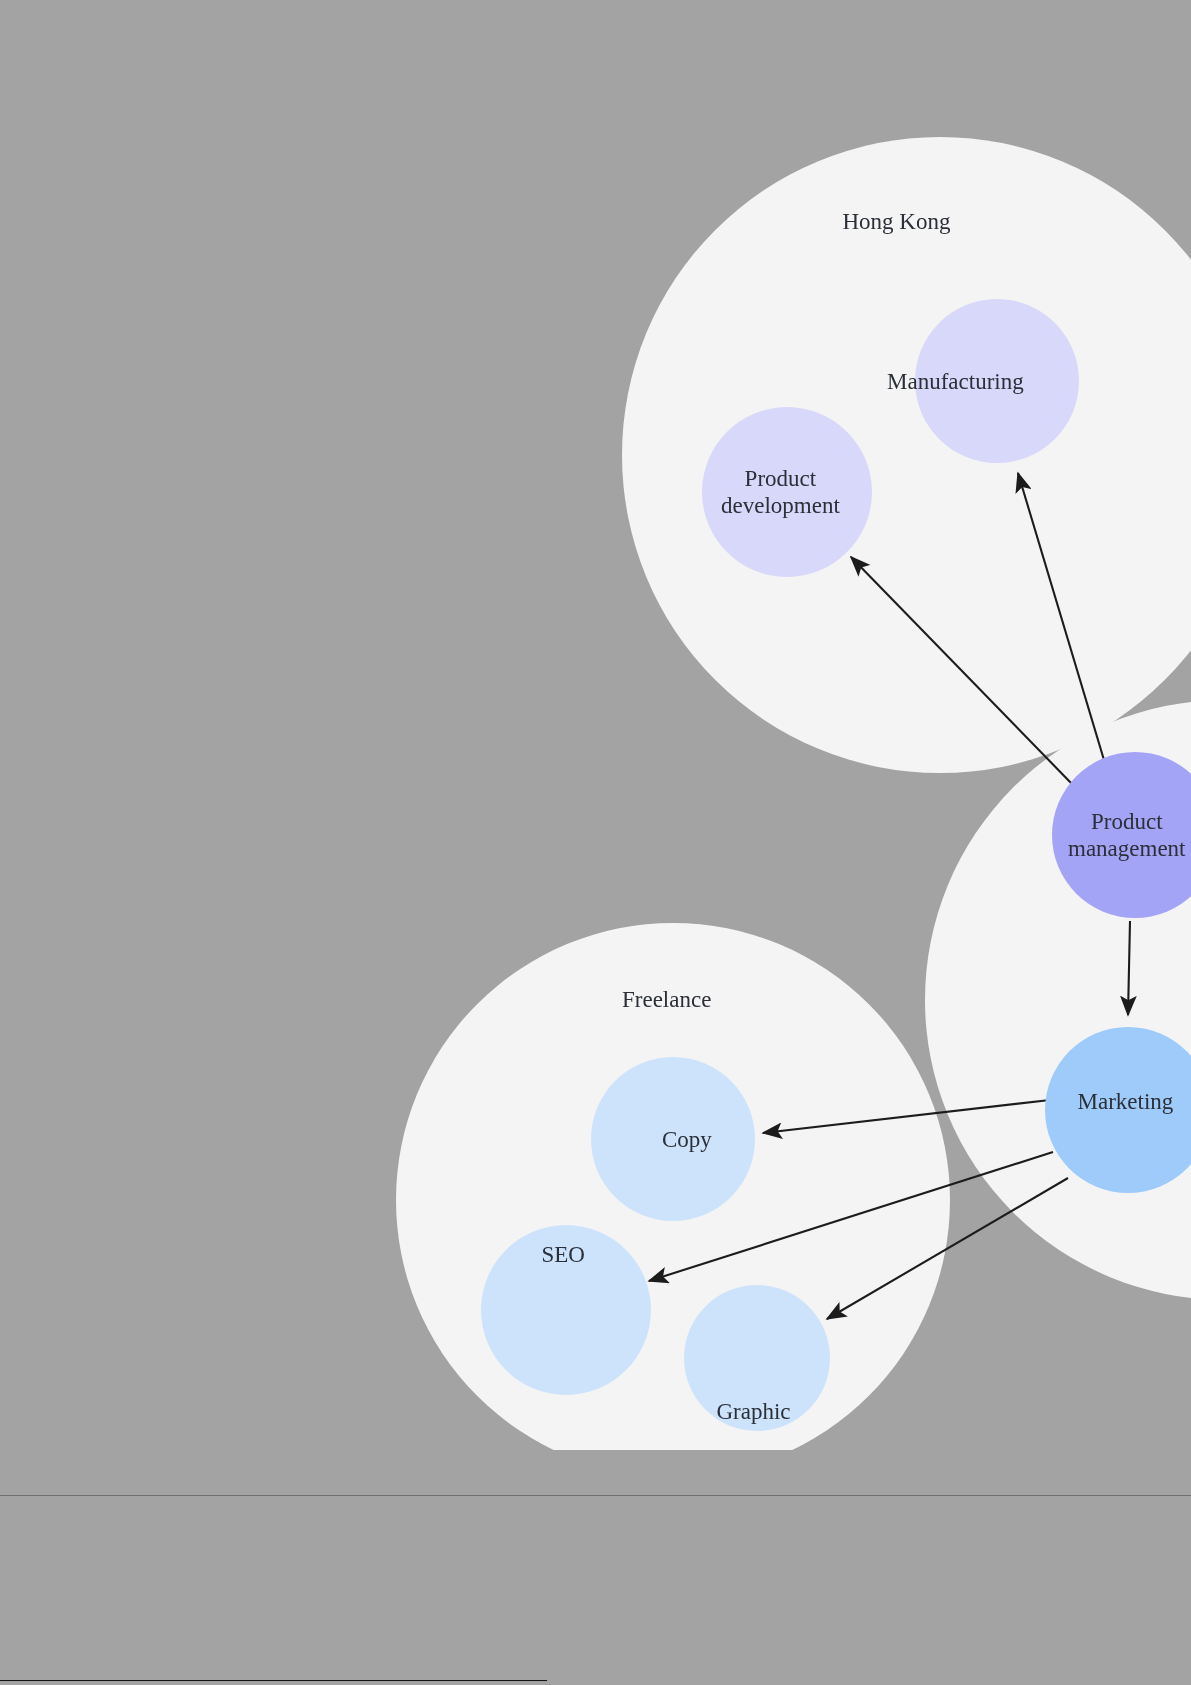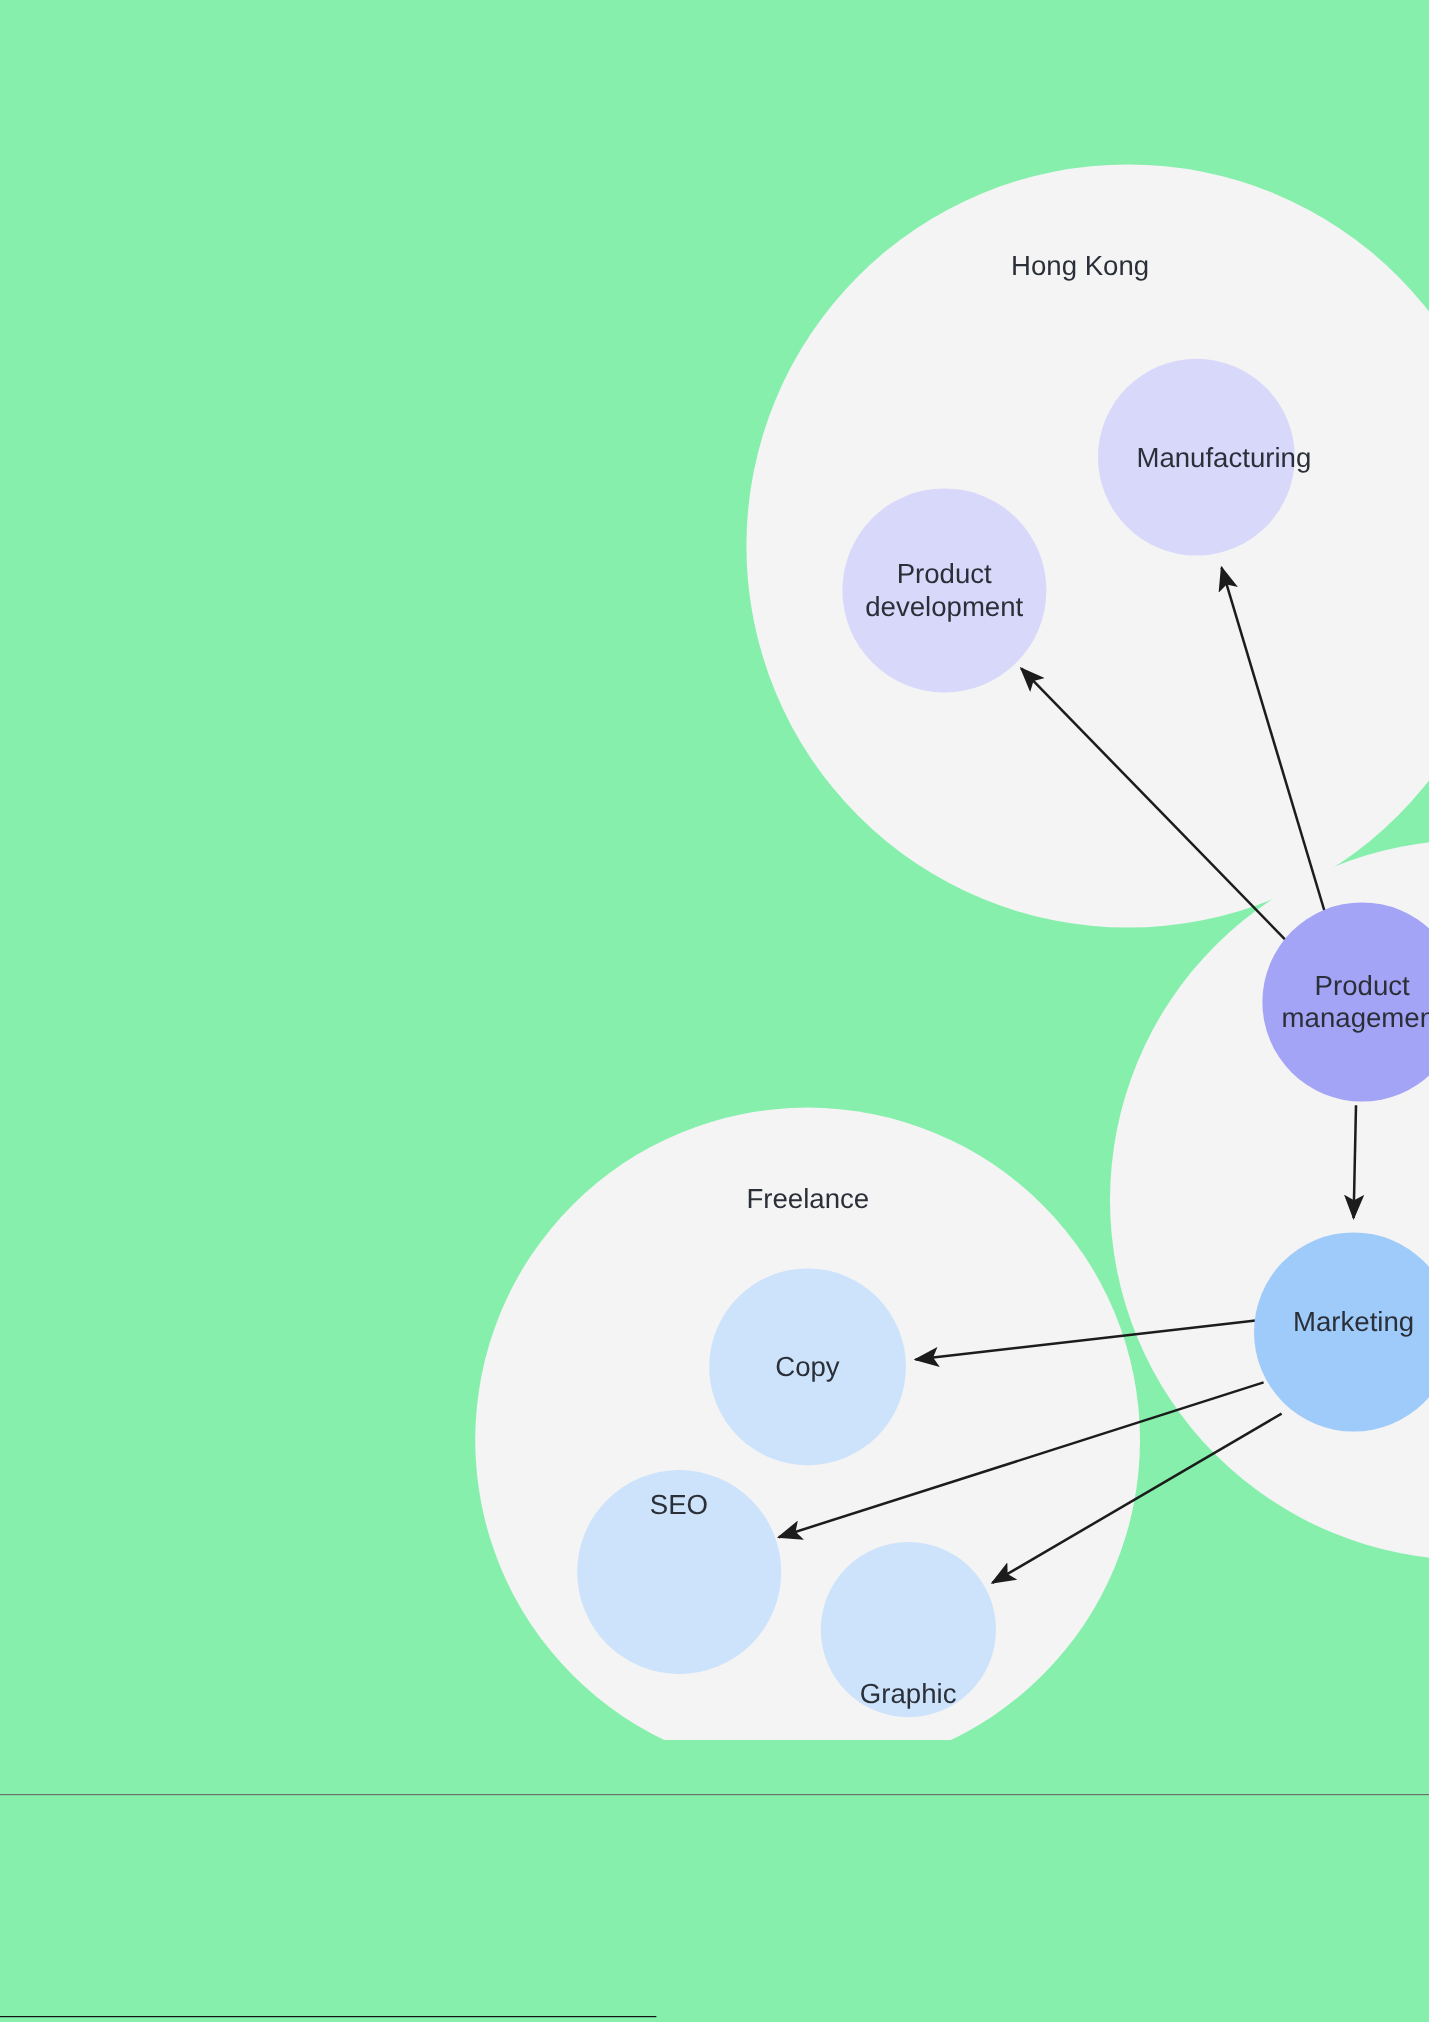"Hong Kong" #page { background: #86efac -> #a3a3a3; font-family: none -> Liberation Serif, serif }
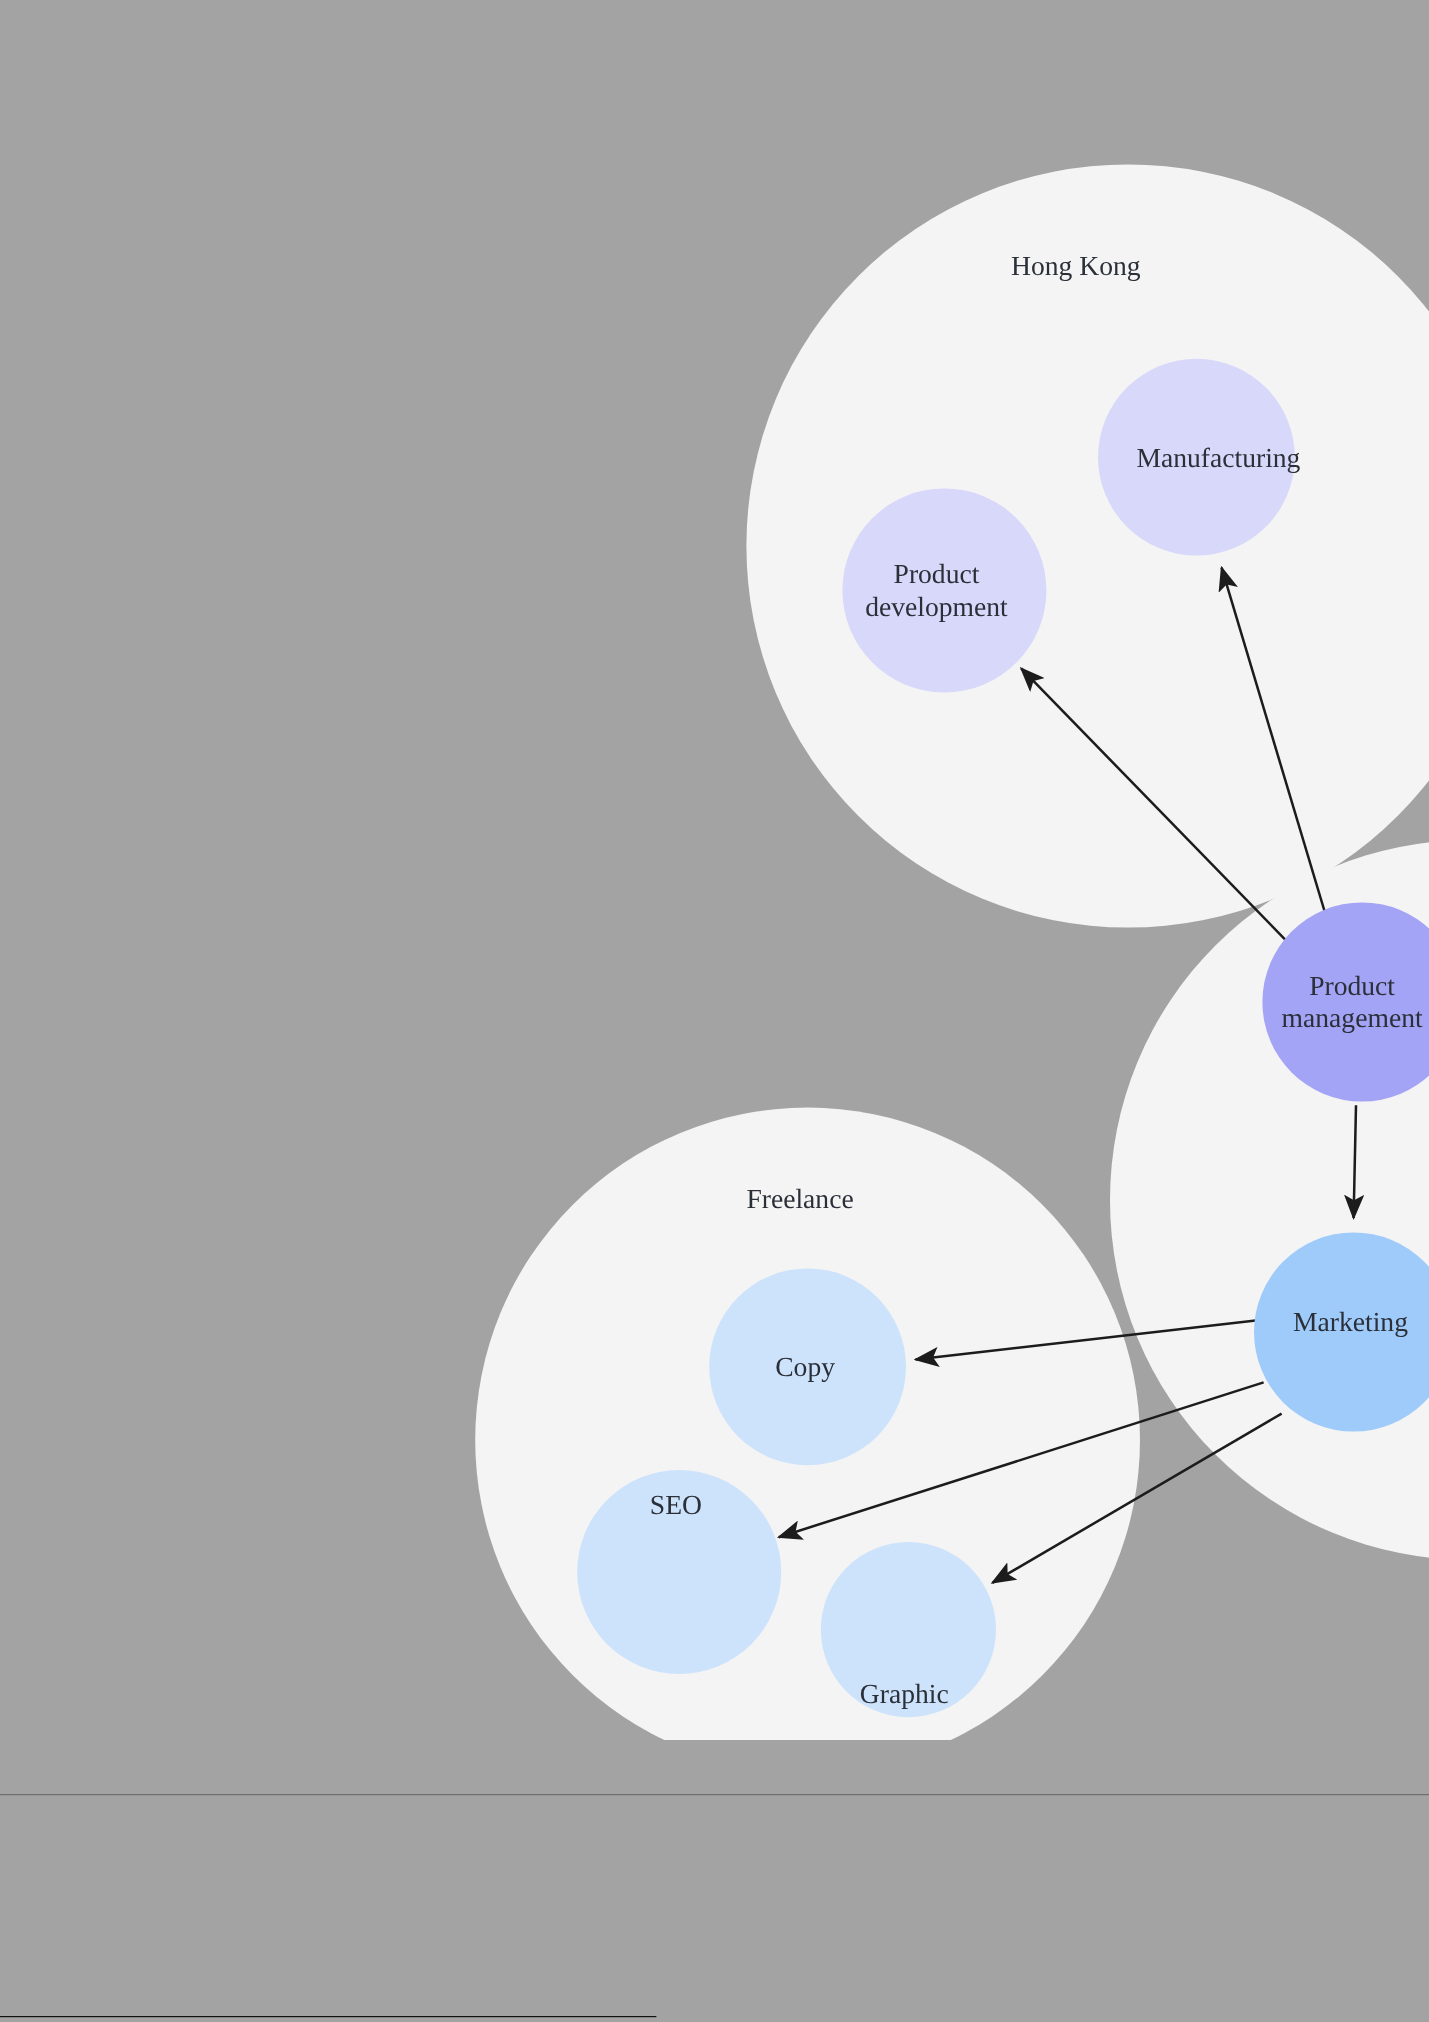"Manufacturing" div.node-label { left: 947px -> 887px }
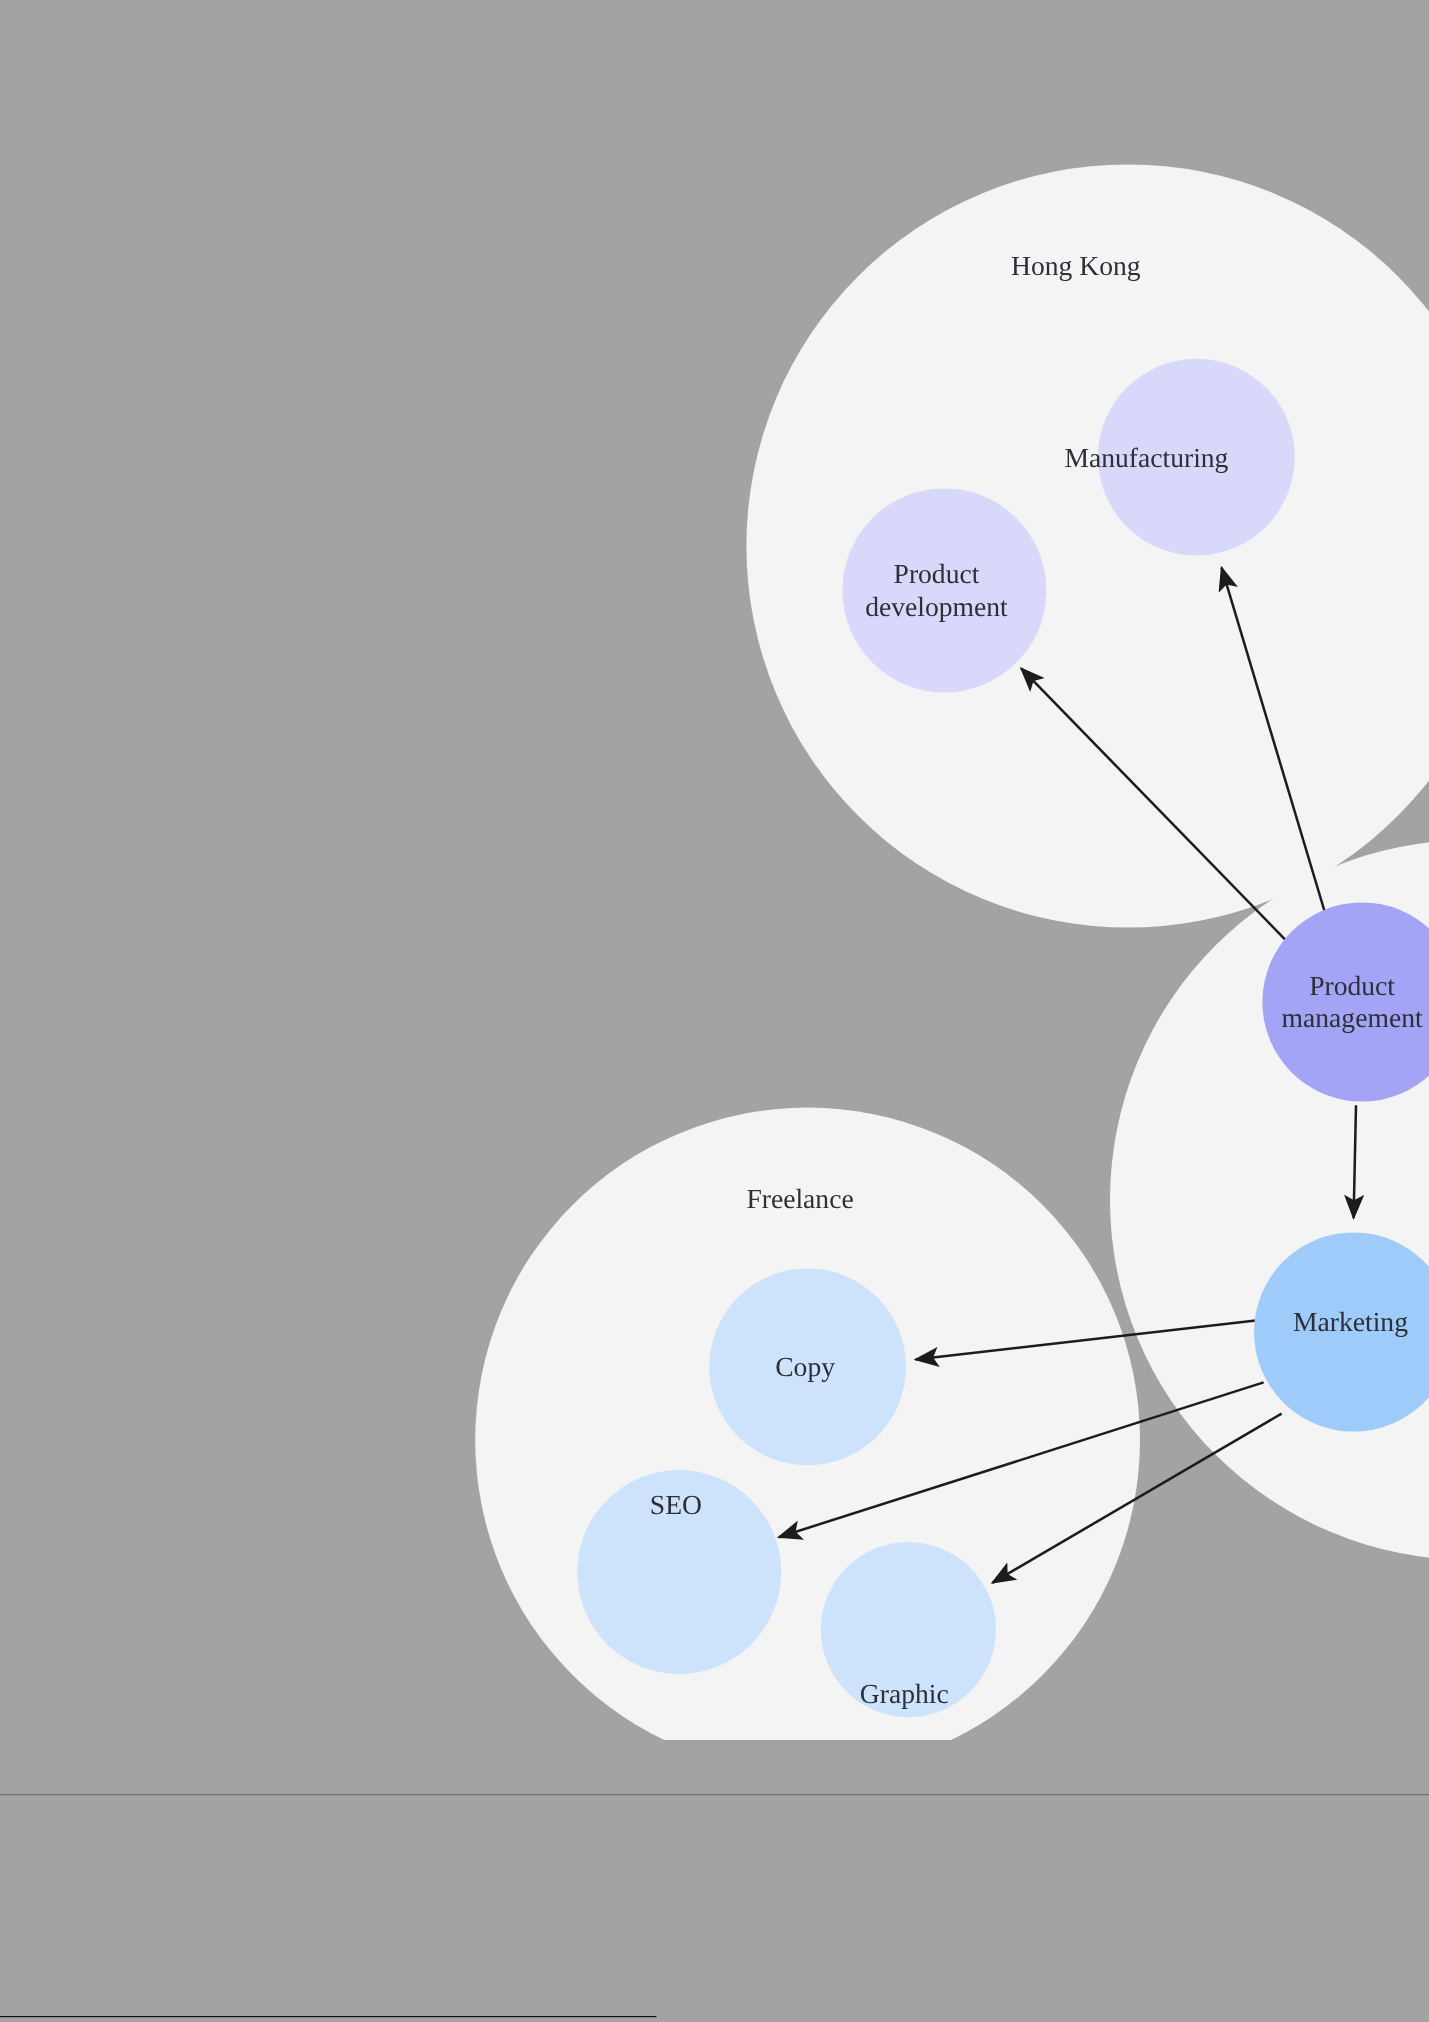"Copy" div.node-label { left: 646px -> 662px }
